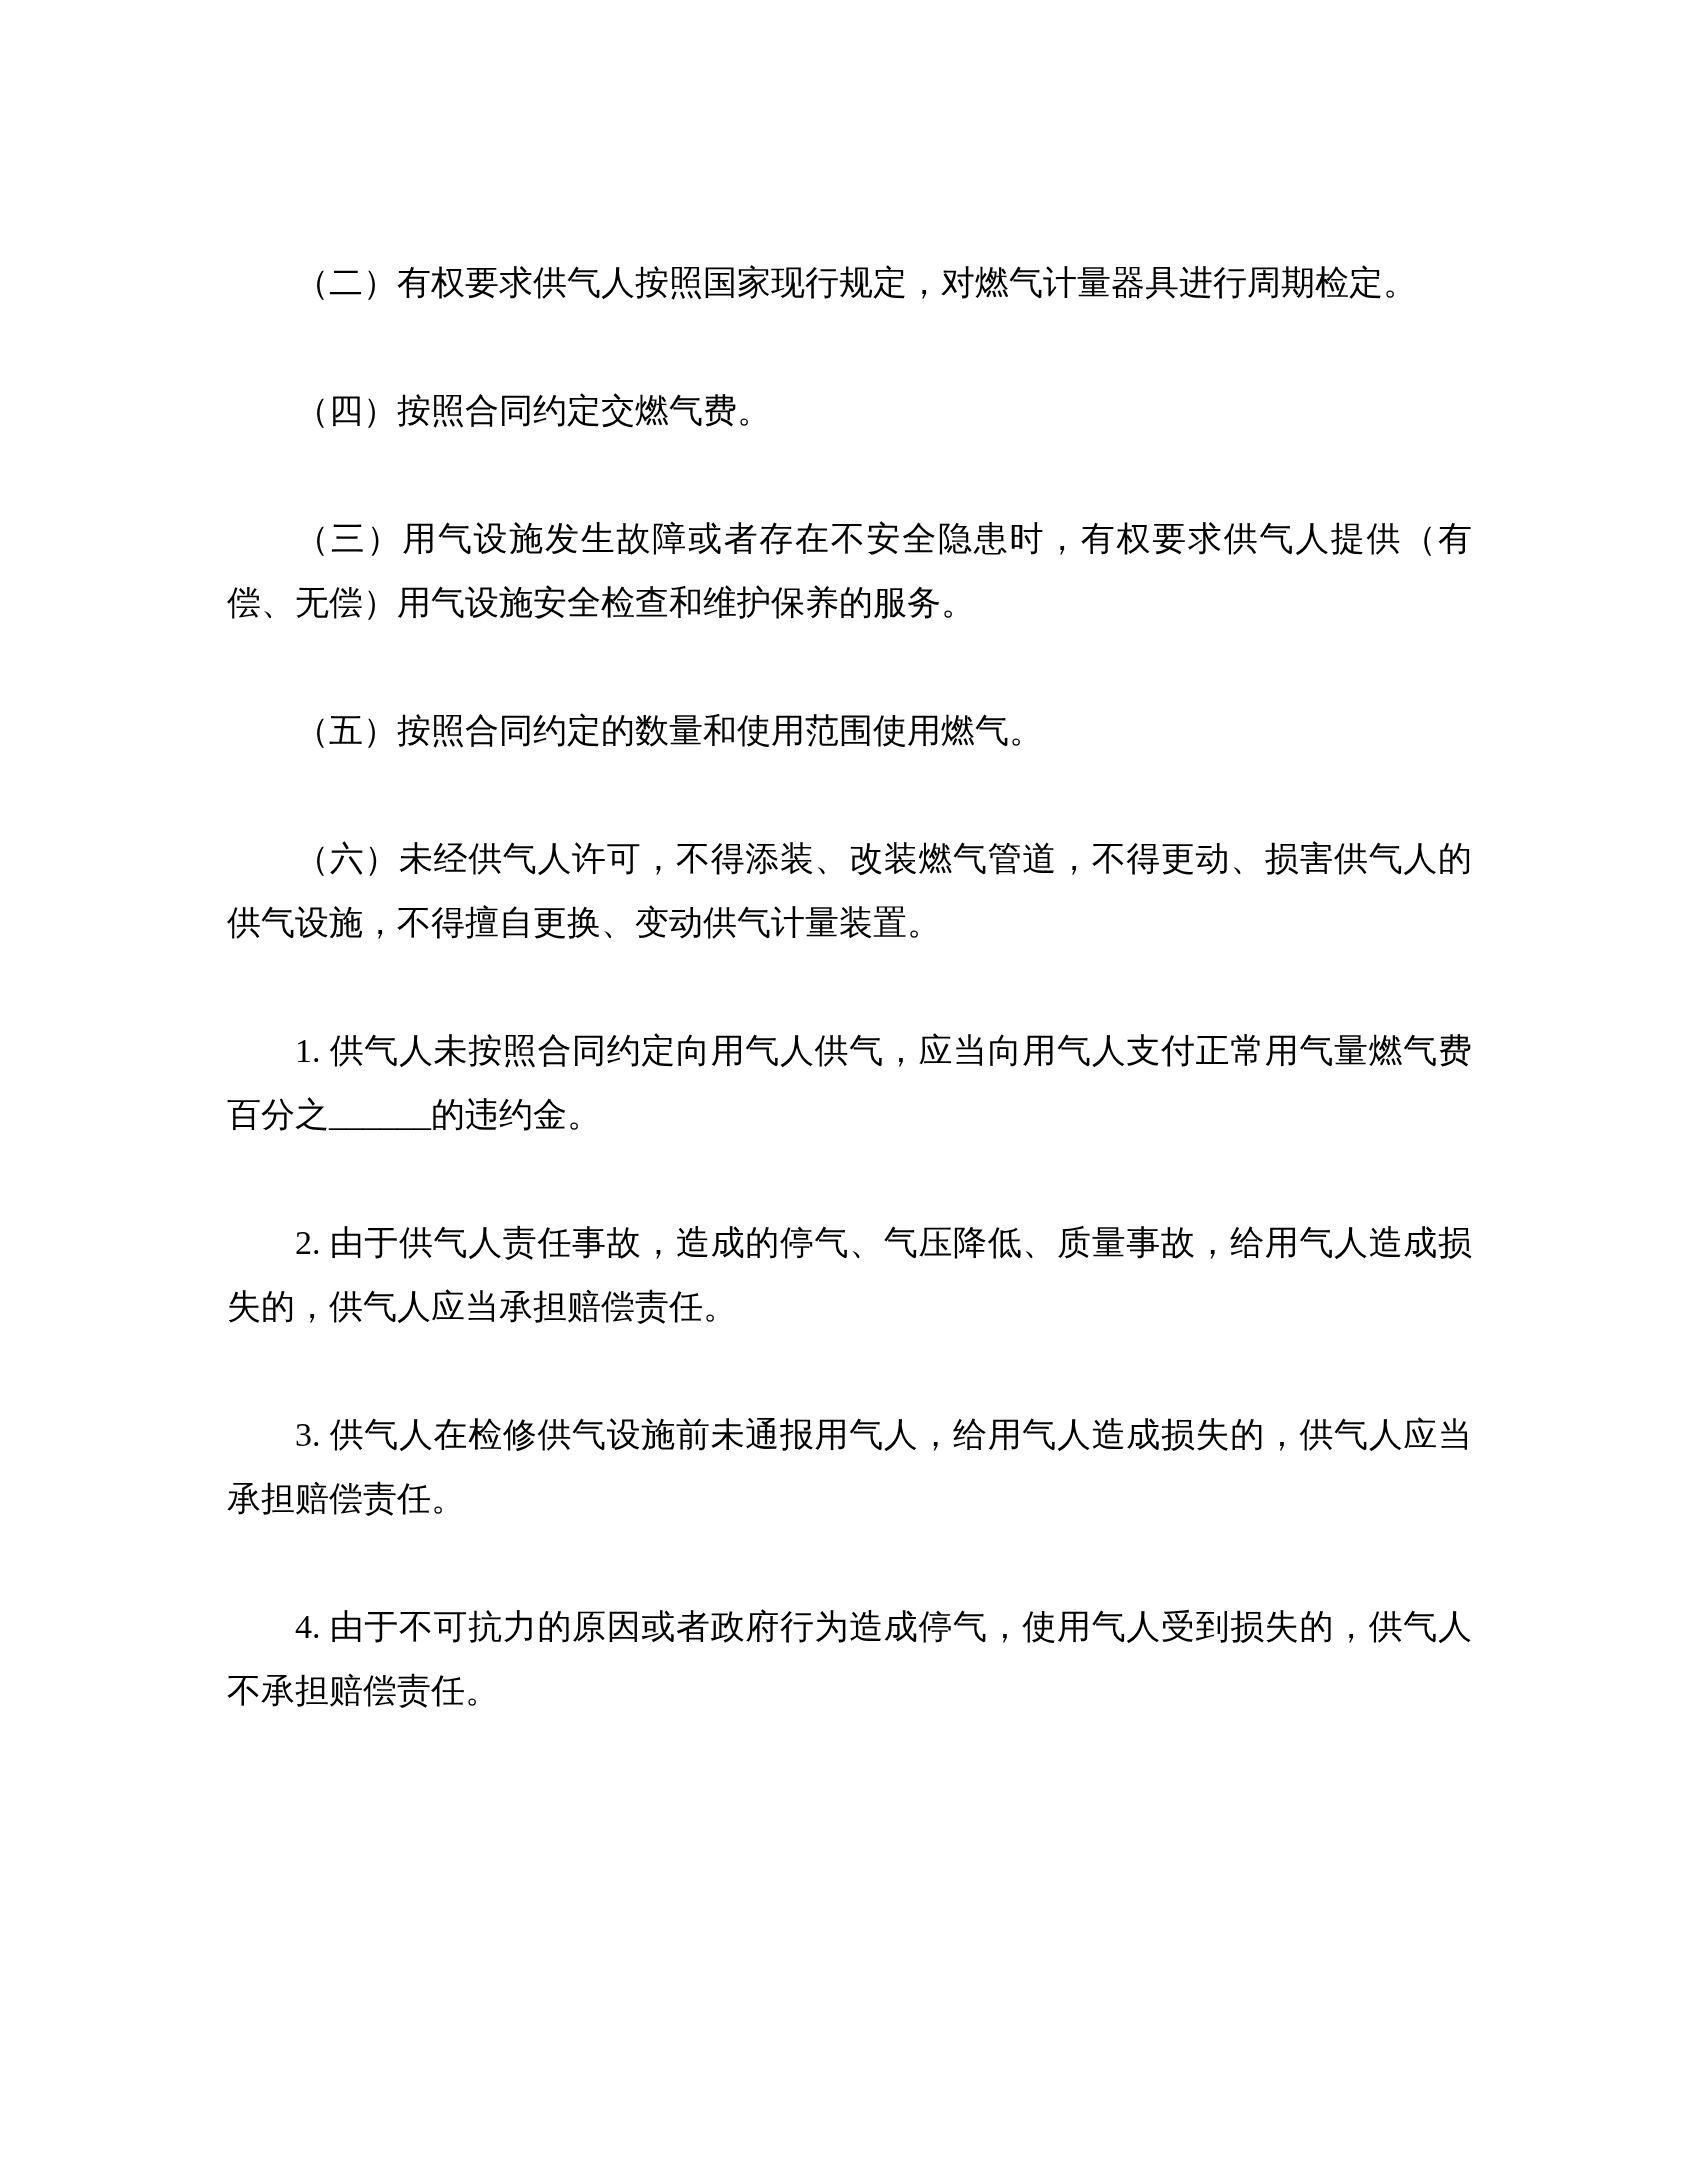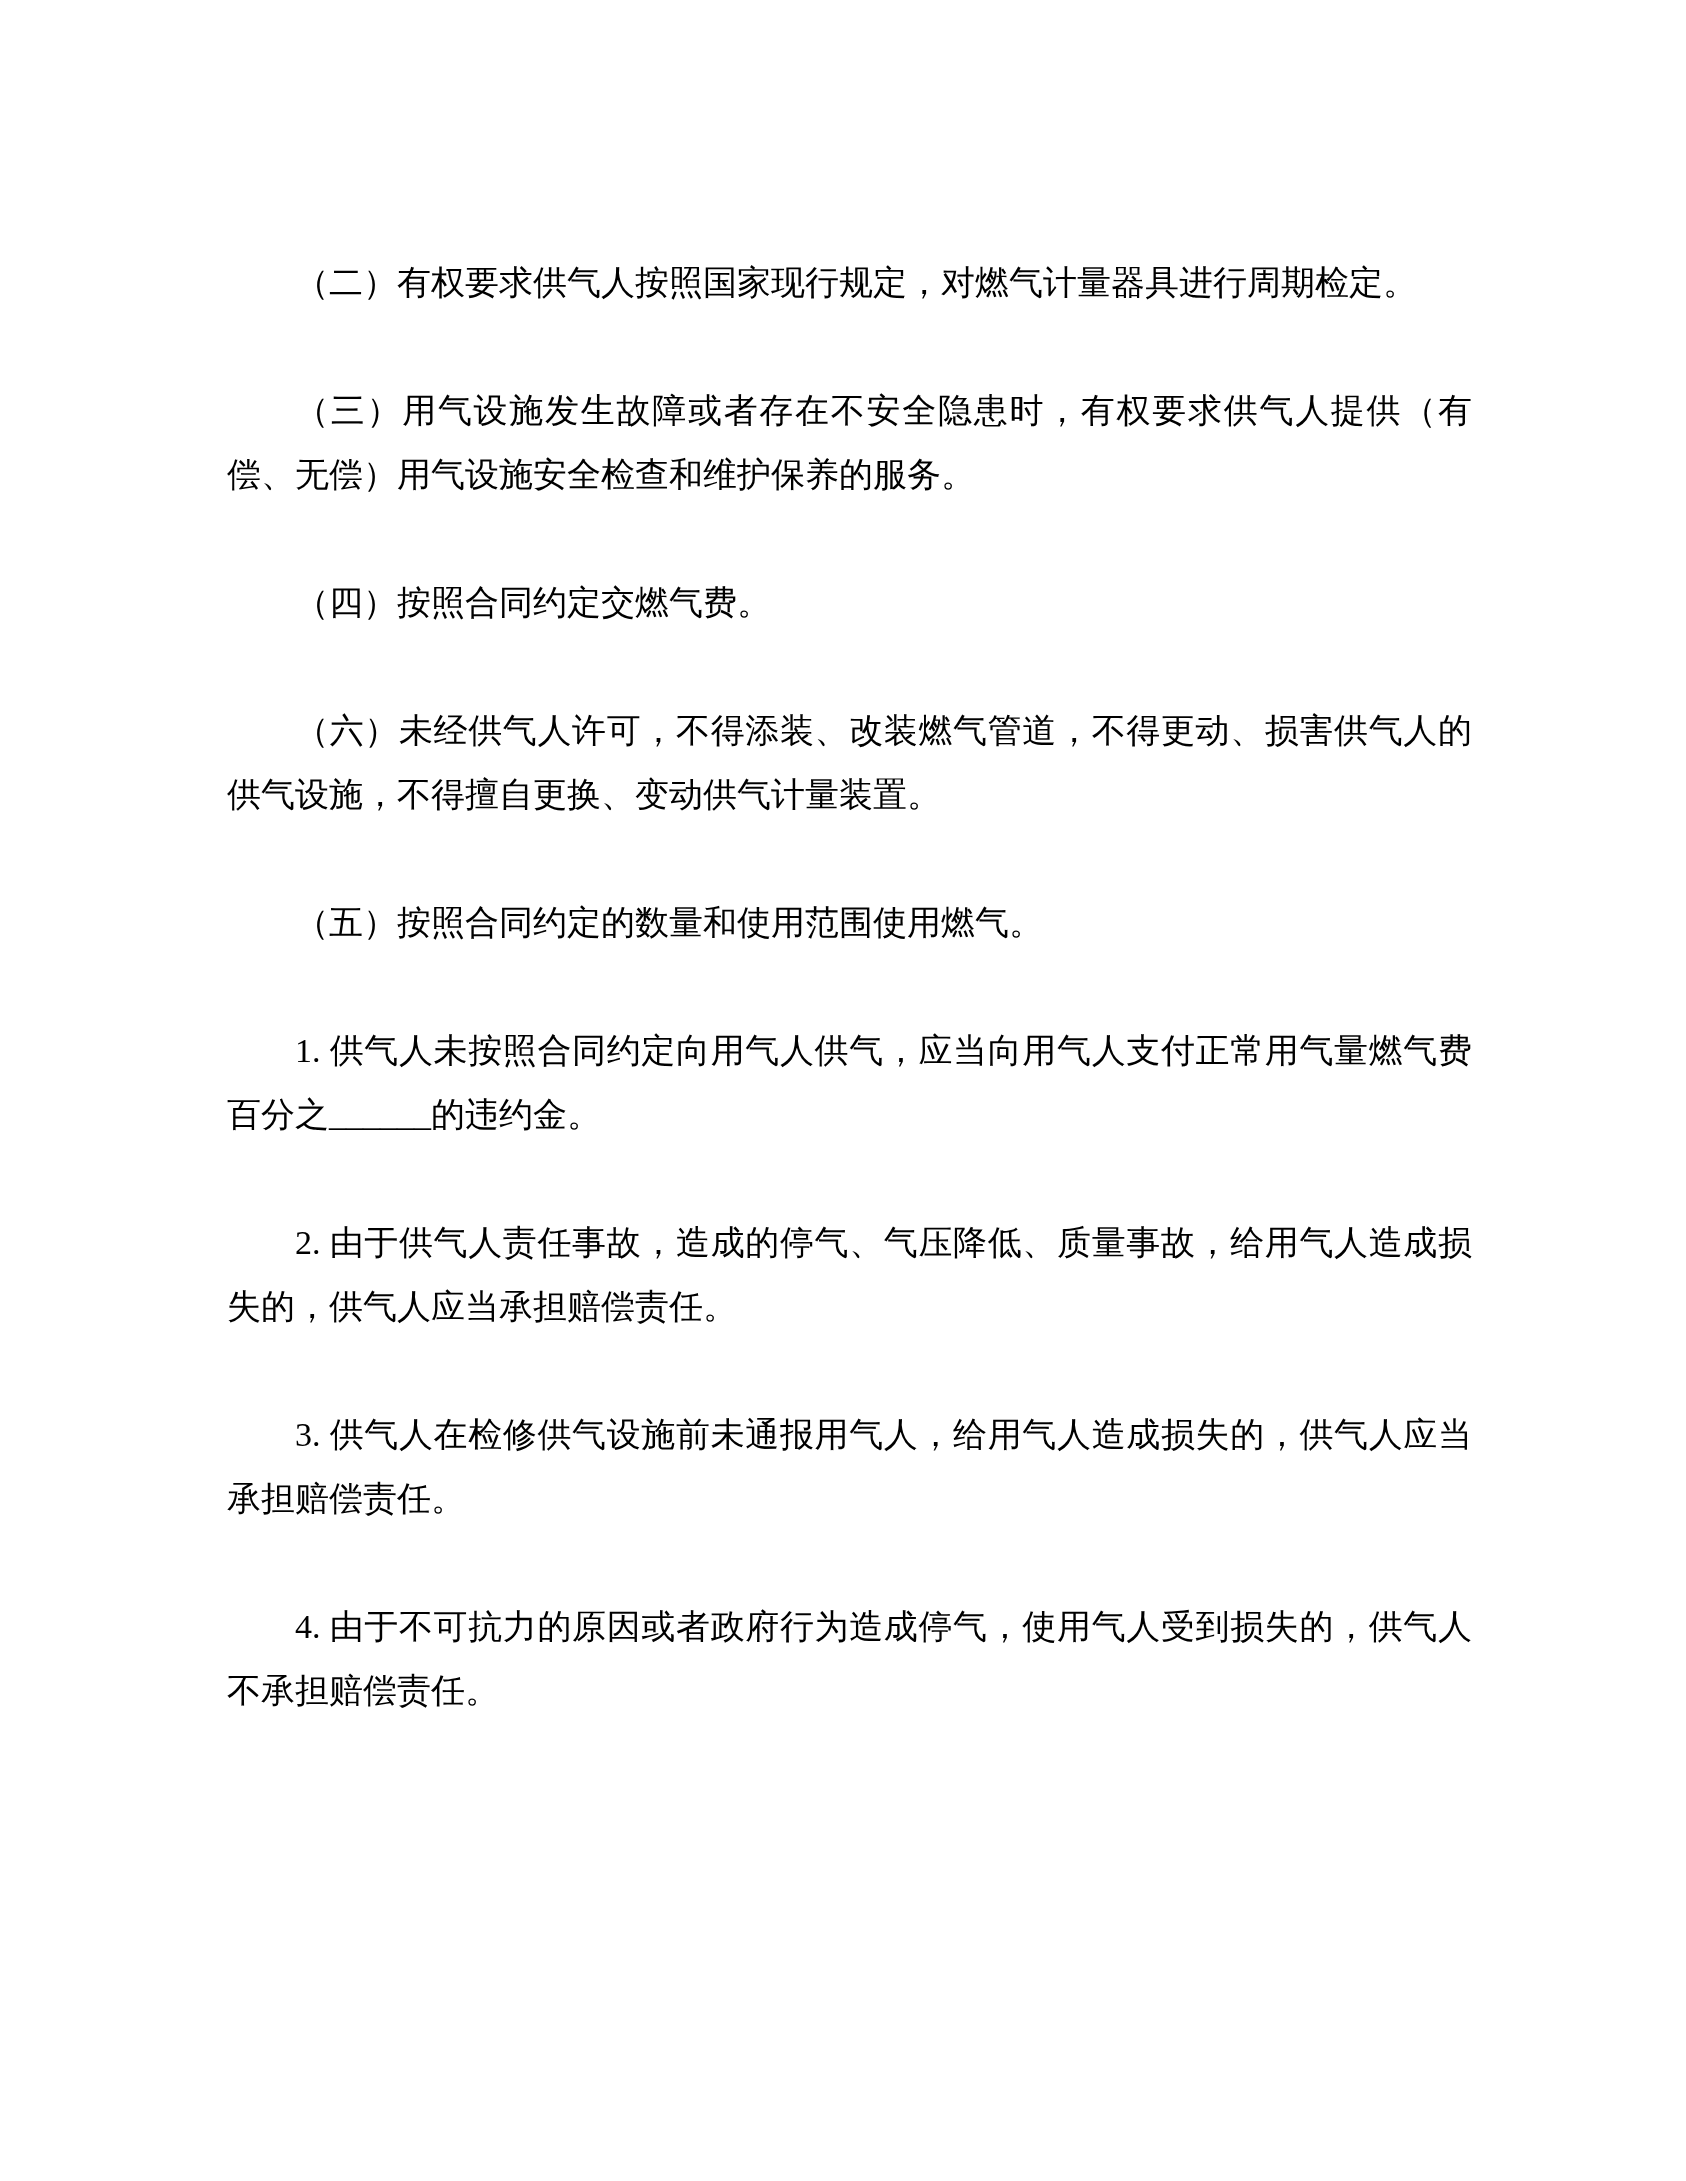"（三）用气设施发生故障或者存在不安全隐患时，有权要求供气人提供（有偿、无偿）用气" p.para { order: before "（四）按照合同约定交燃气费。" -> after "（四）按照合同约定交燃气费。" }
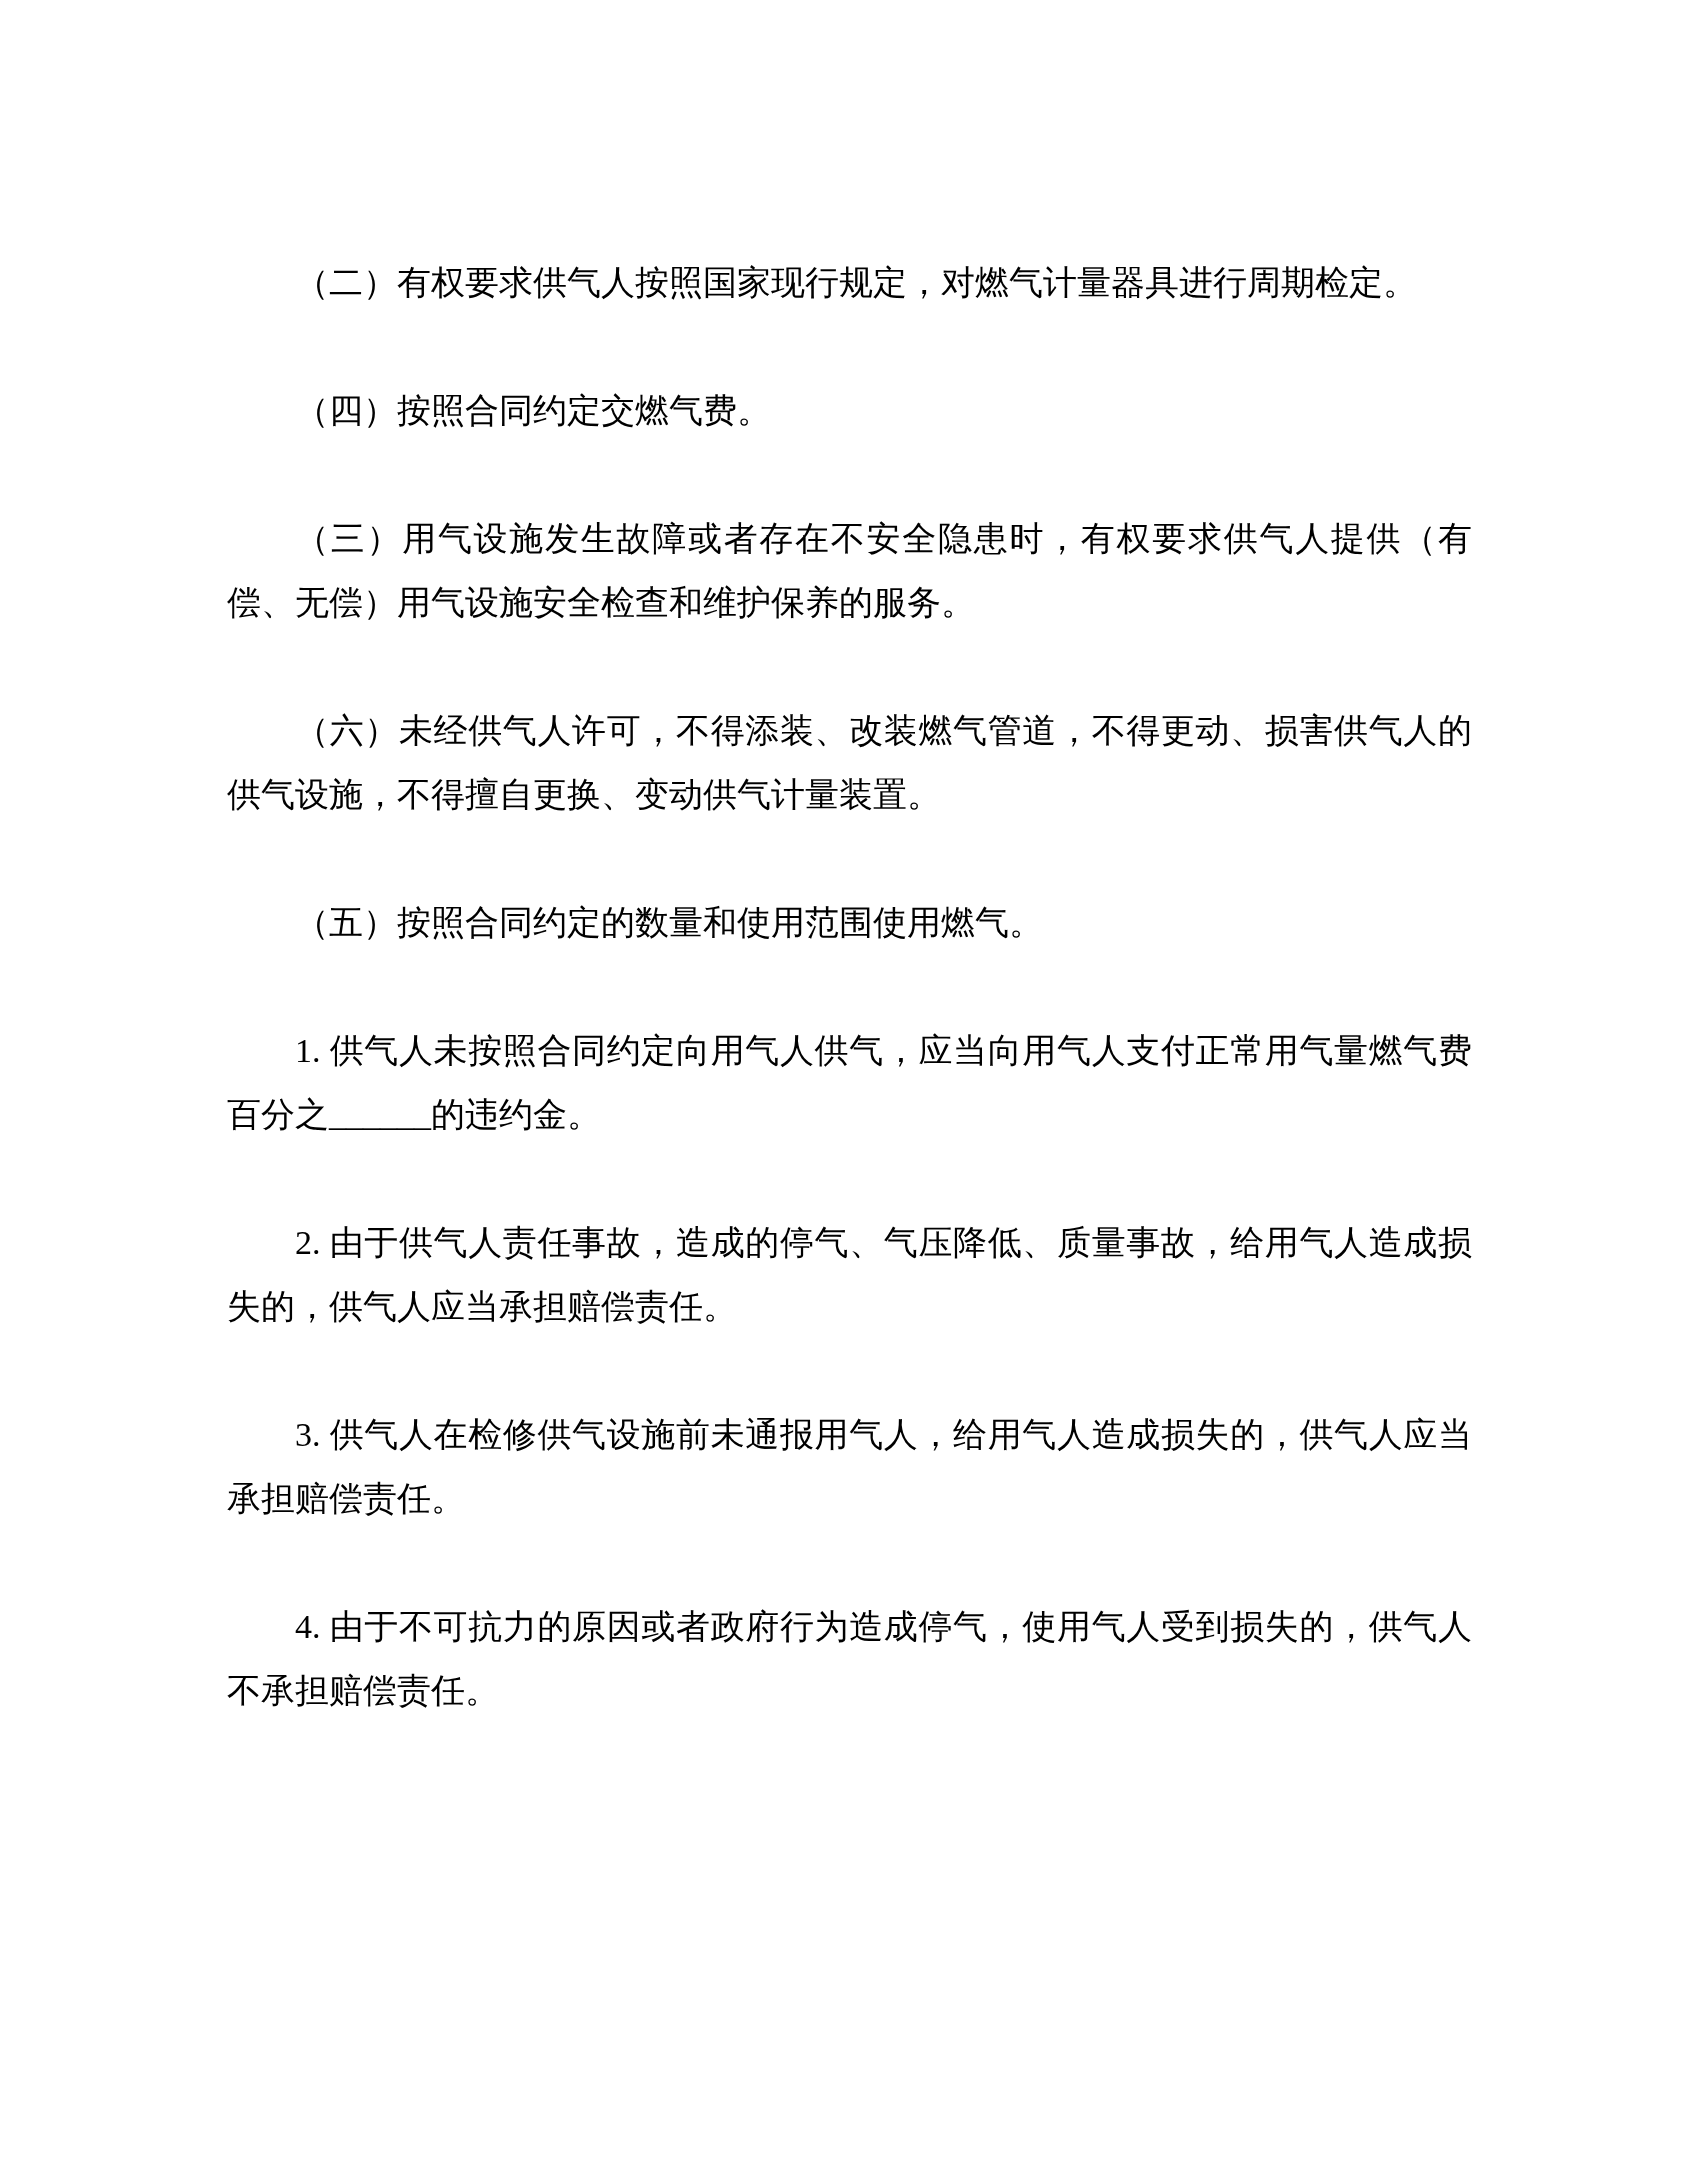"（六）未经供气人许可，不得添装、改装燃气管道，不得更动、损害供气人的供气设施，不" p.para { order: before "（五）按照合同约定的数量和使用范围使用燃气。" -> after "（五）按照合同约定的数量和使用范围使用燃气。" }
